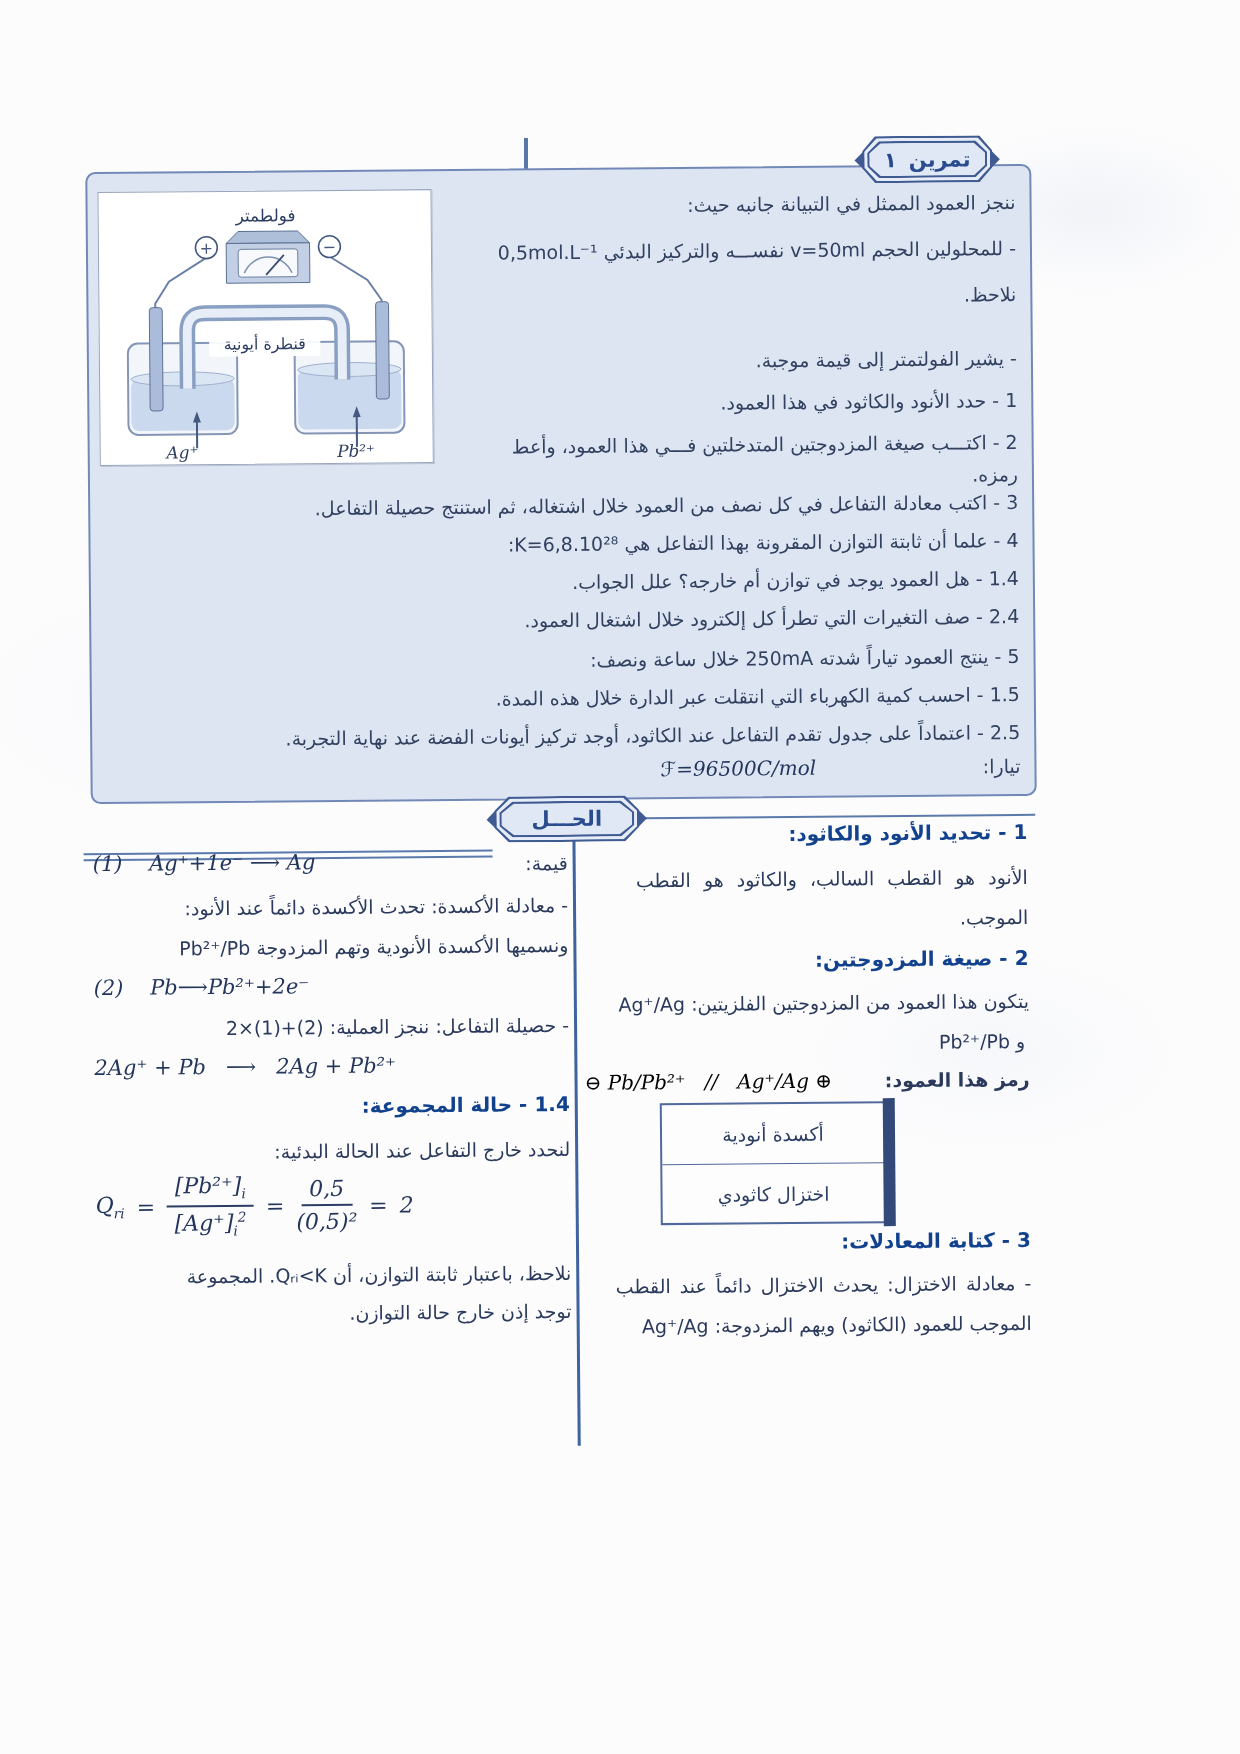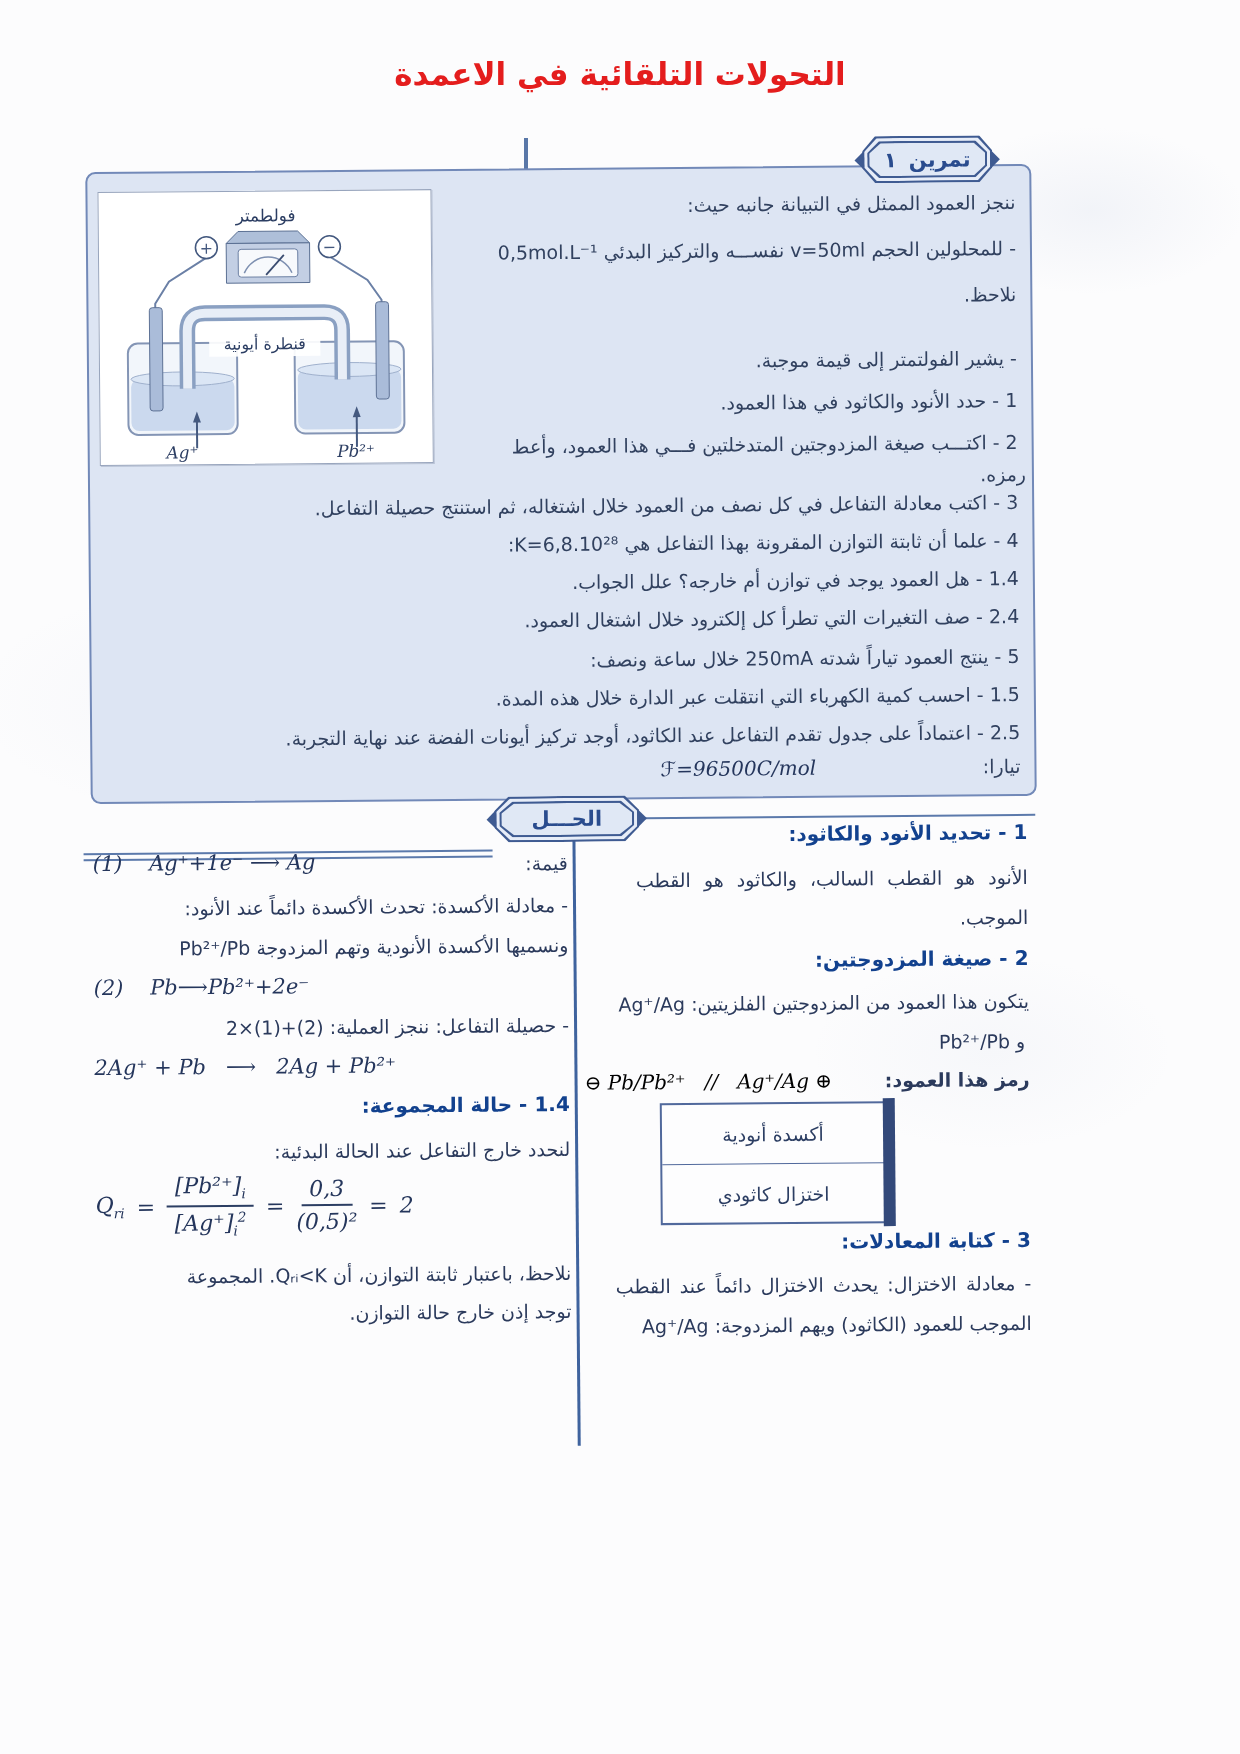"التحولات التلقائية في الاعمدة" div.page-title { html: <div>التحولات التلقائية في الاعمدة</div> -> none }
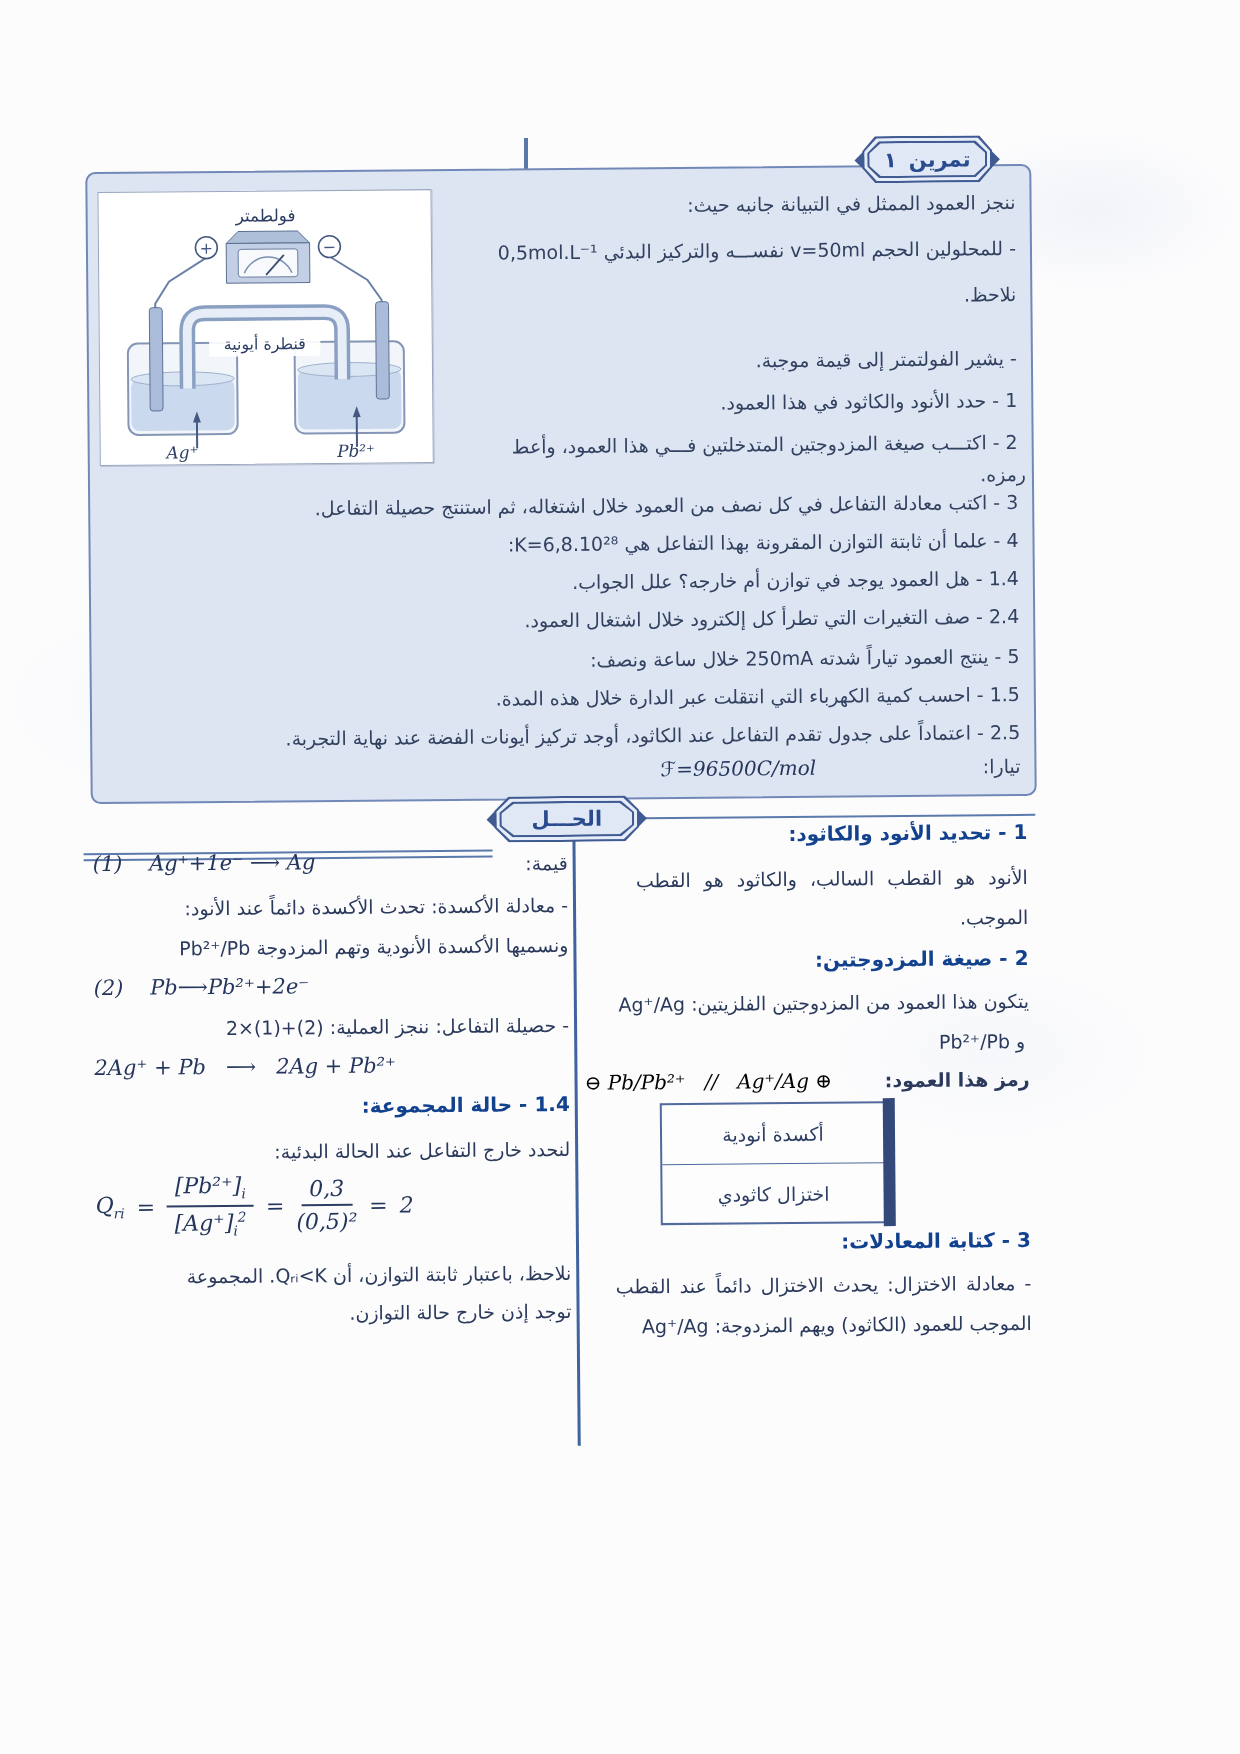"رمزه." div.line { right: 8px -> 16px }
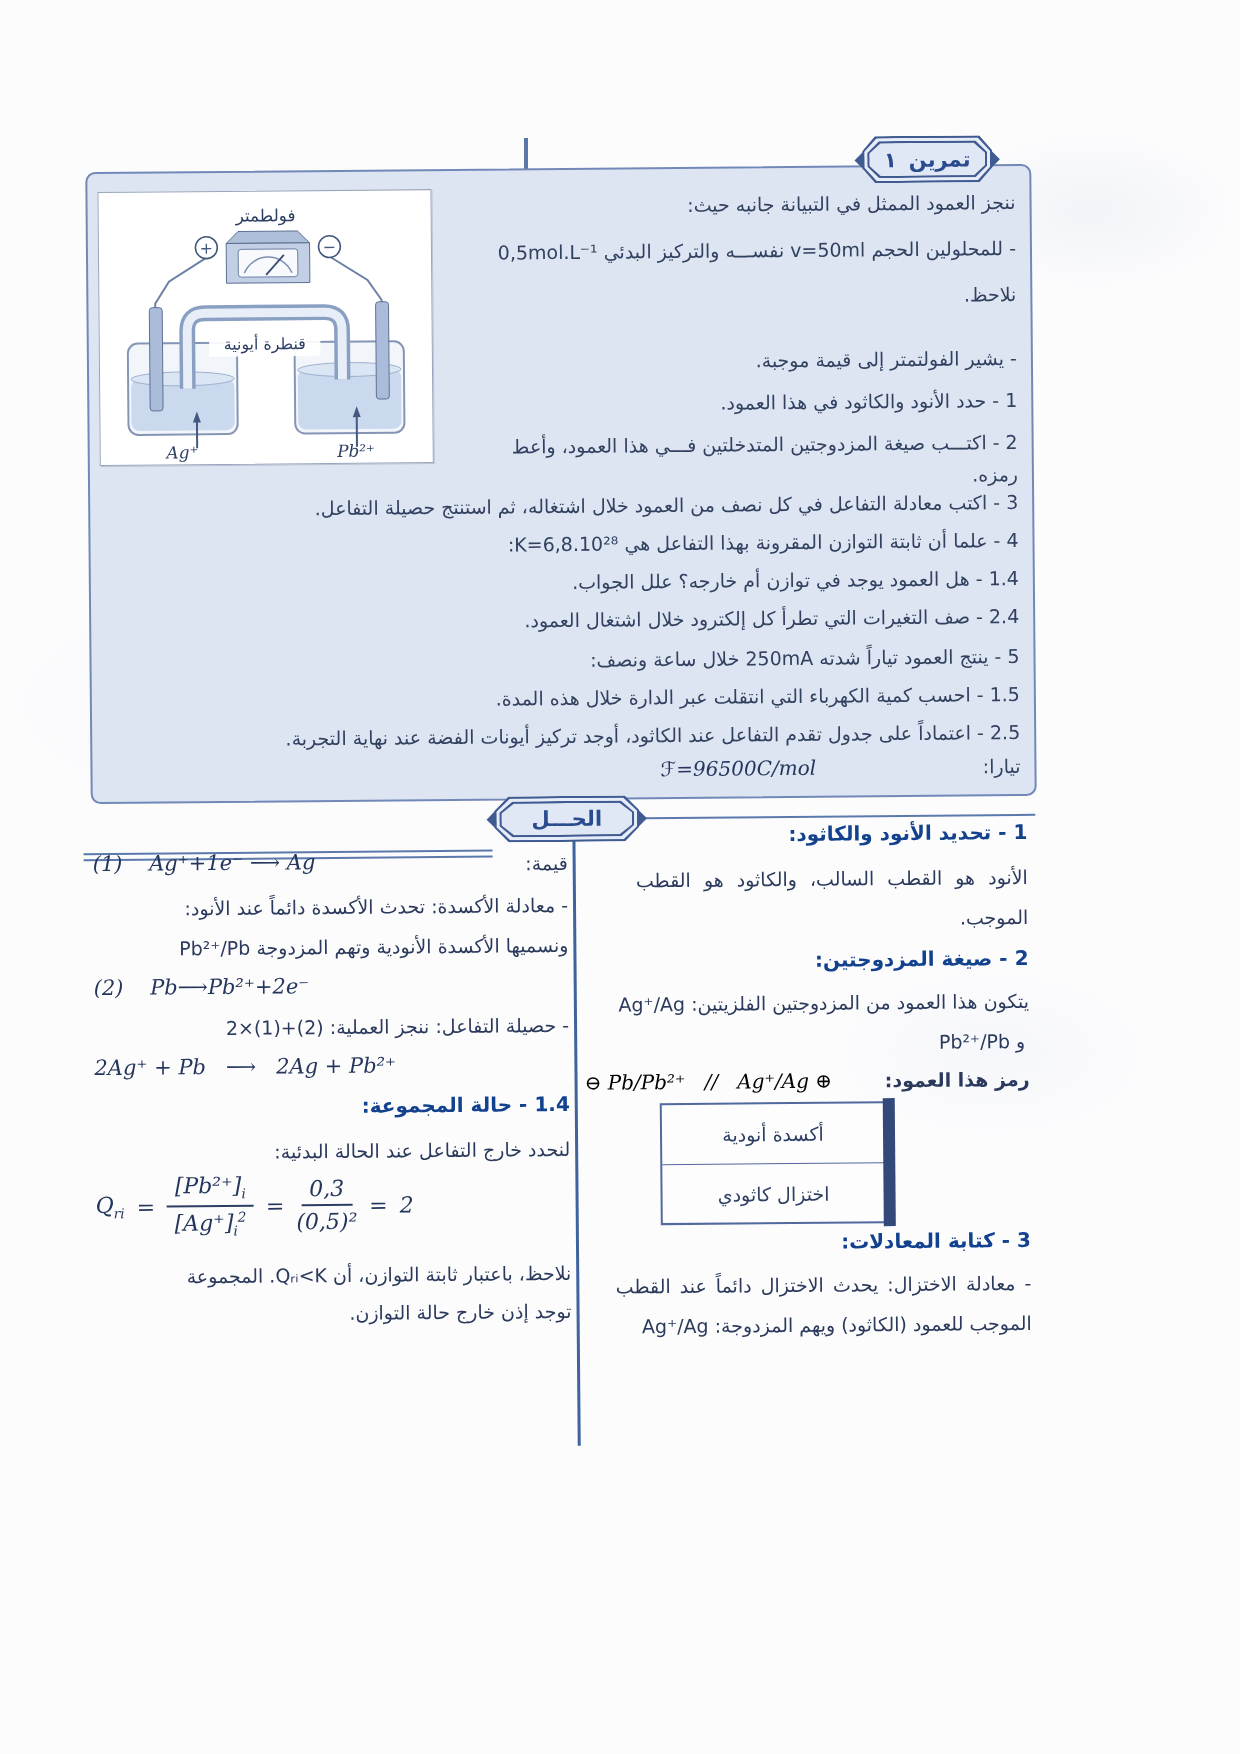"0,3" span.top { text: 0,3 -> 0,5 }
